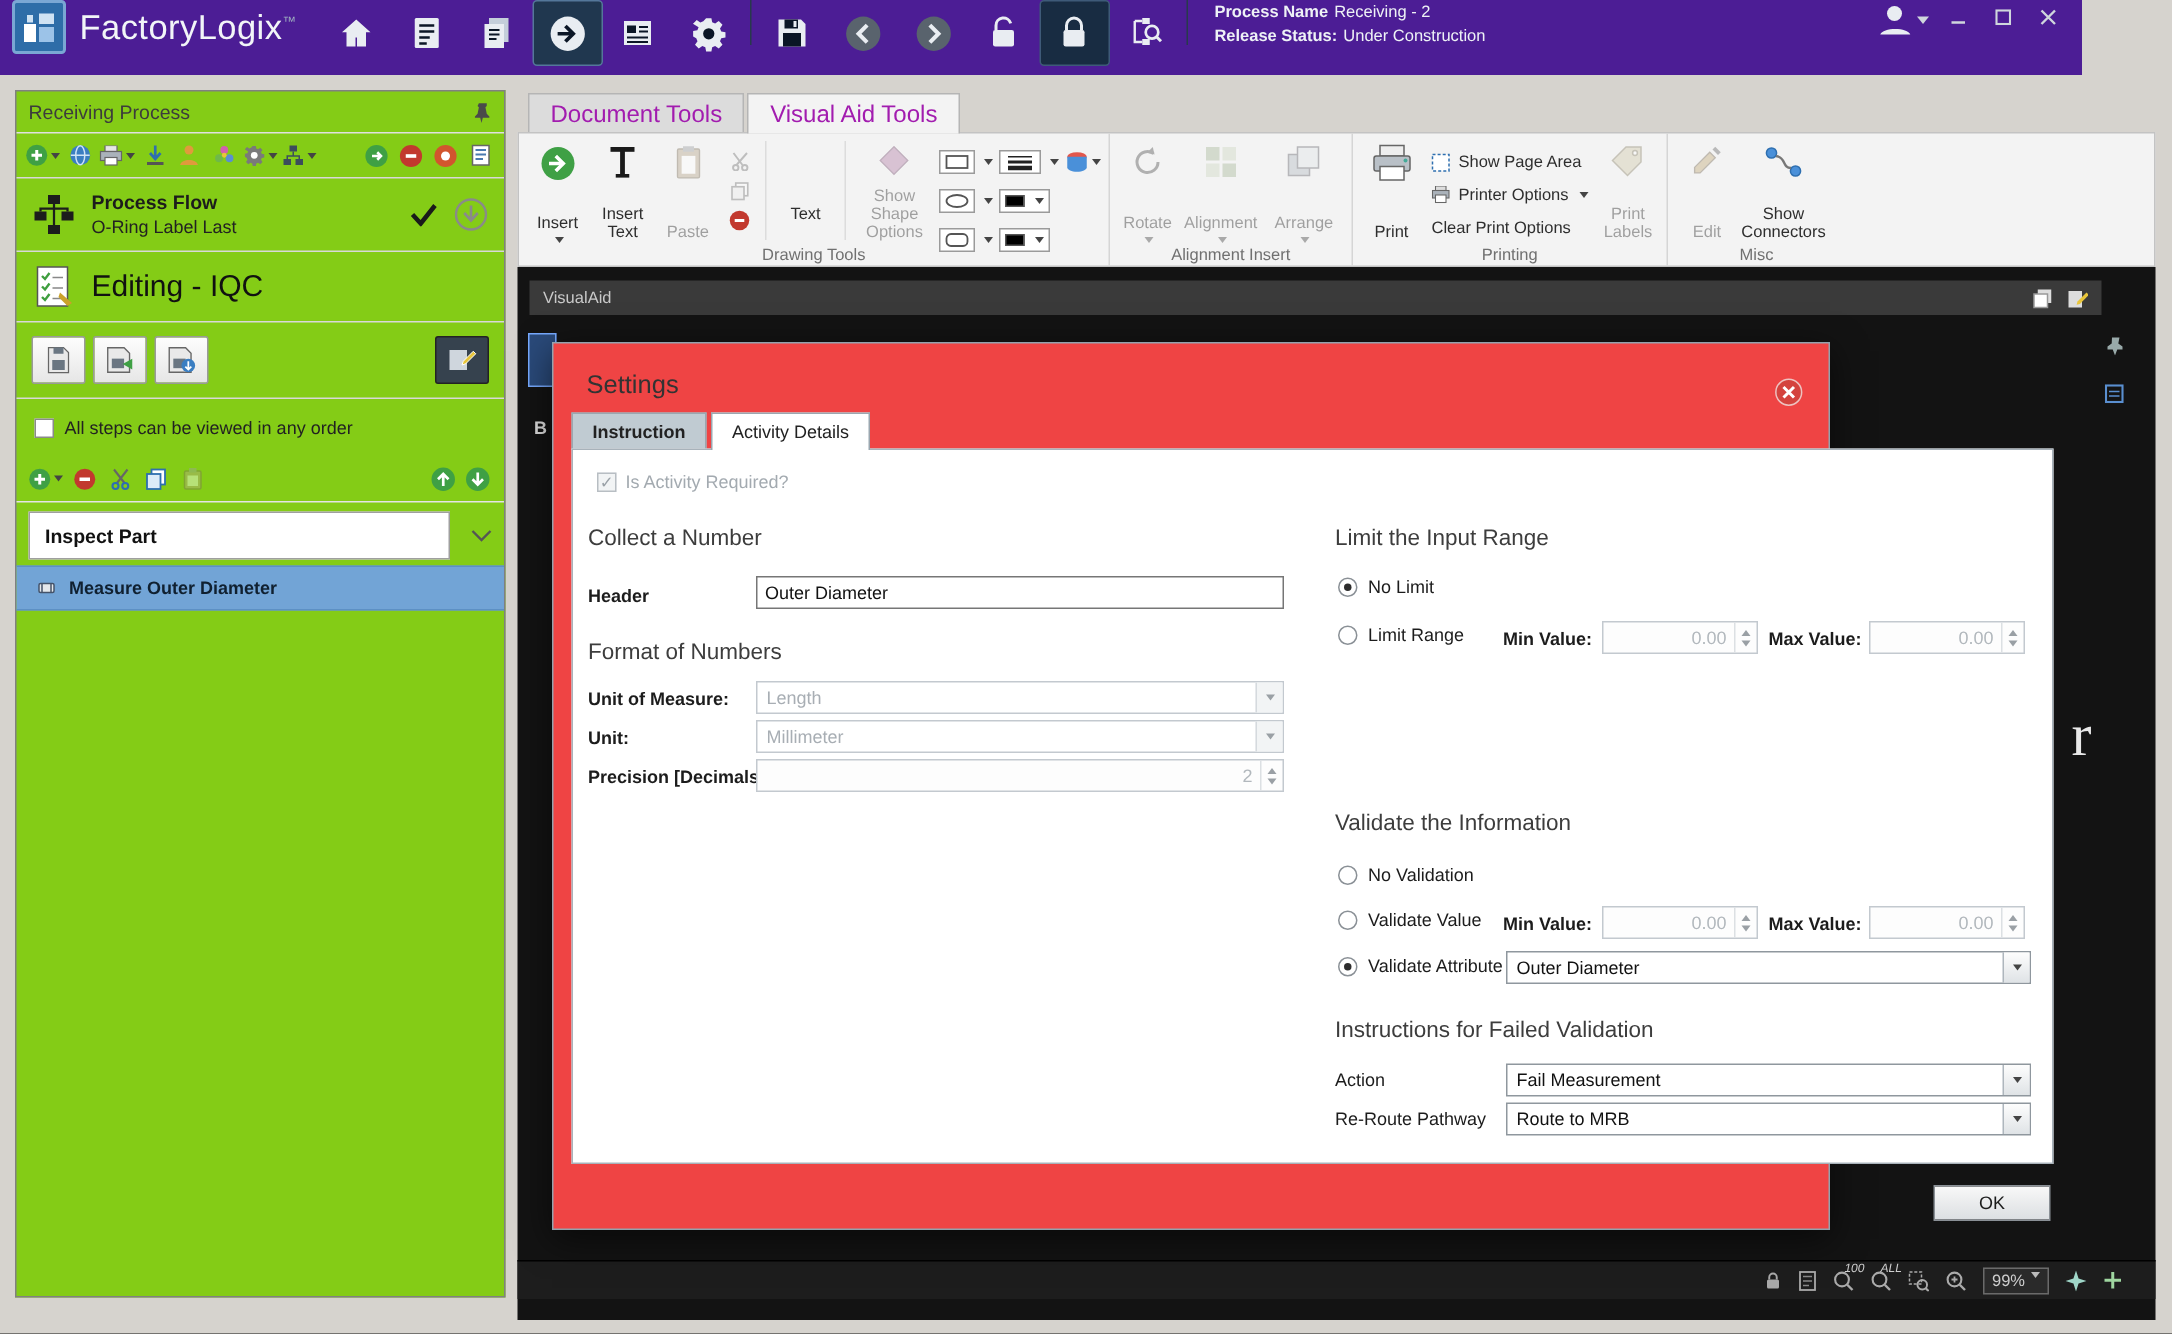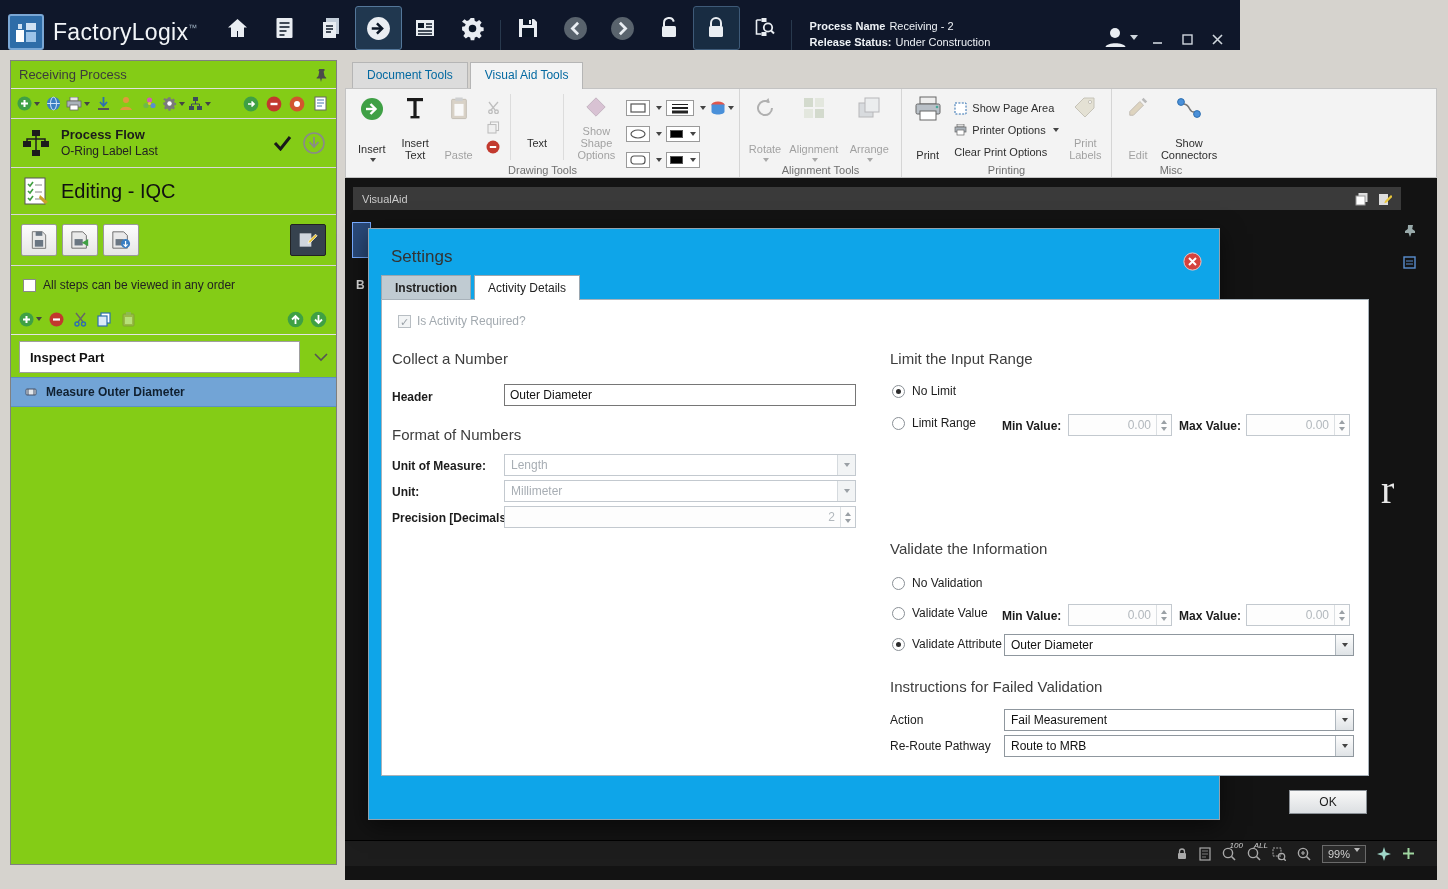"FactoryLogix™" .titlebar { align-items: flex-end -> flex-start; background: #0f172a -> #4c1d95; width: 1240px -> 1388px }
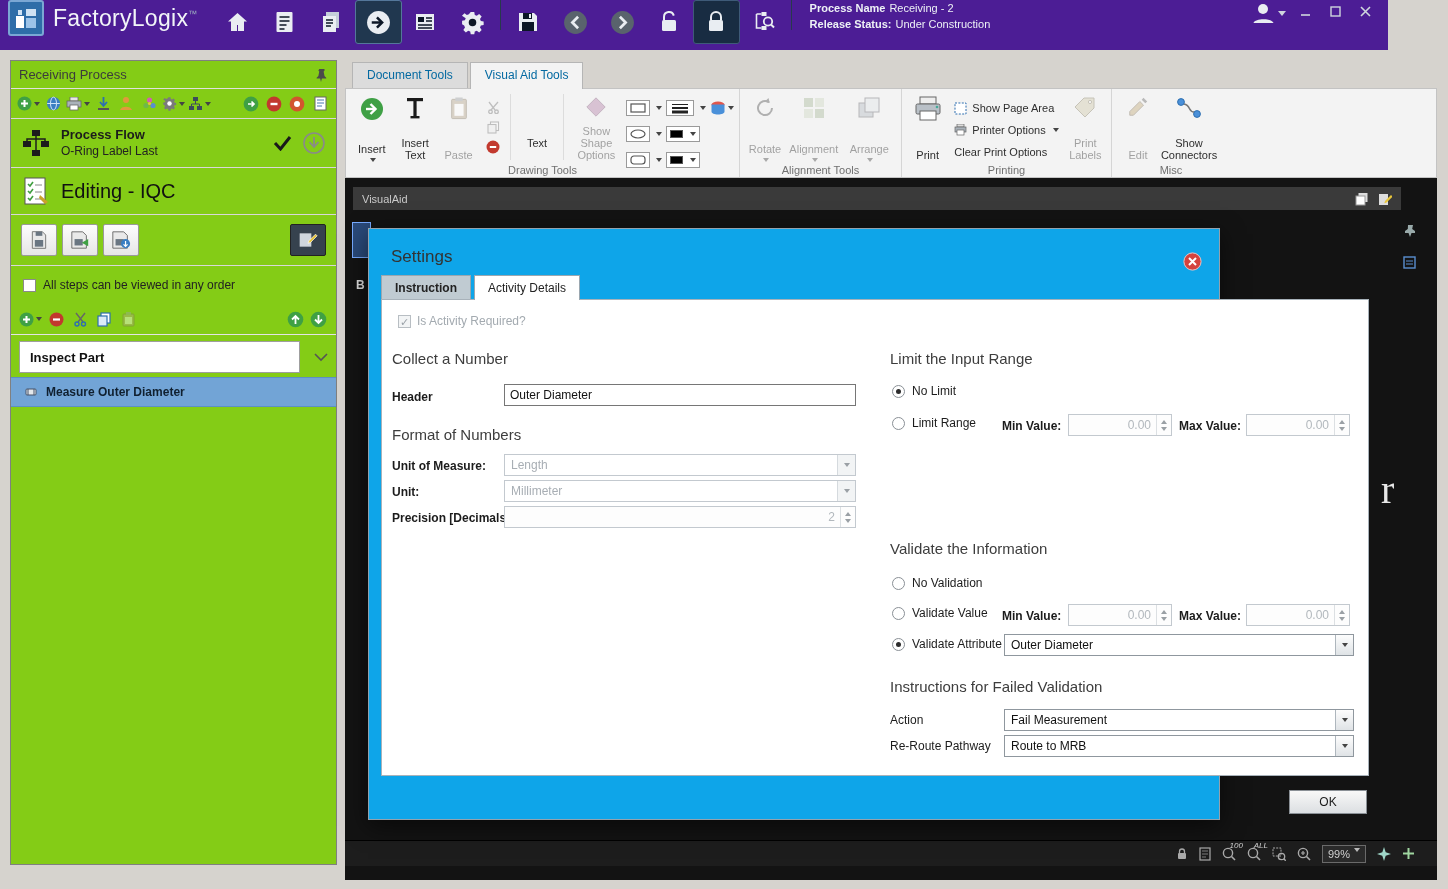"Document Tools" .rtab { color: #0369a1 -> #a21caf; font-size: 12px -> 16px }
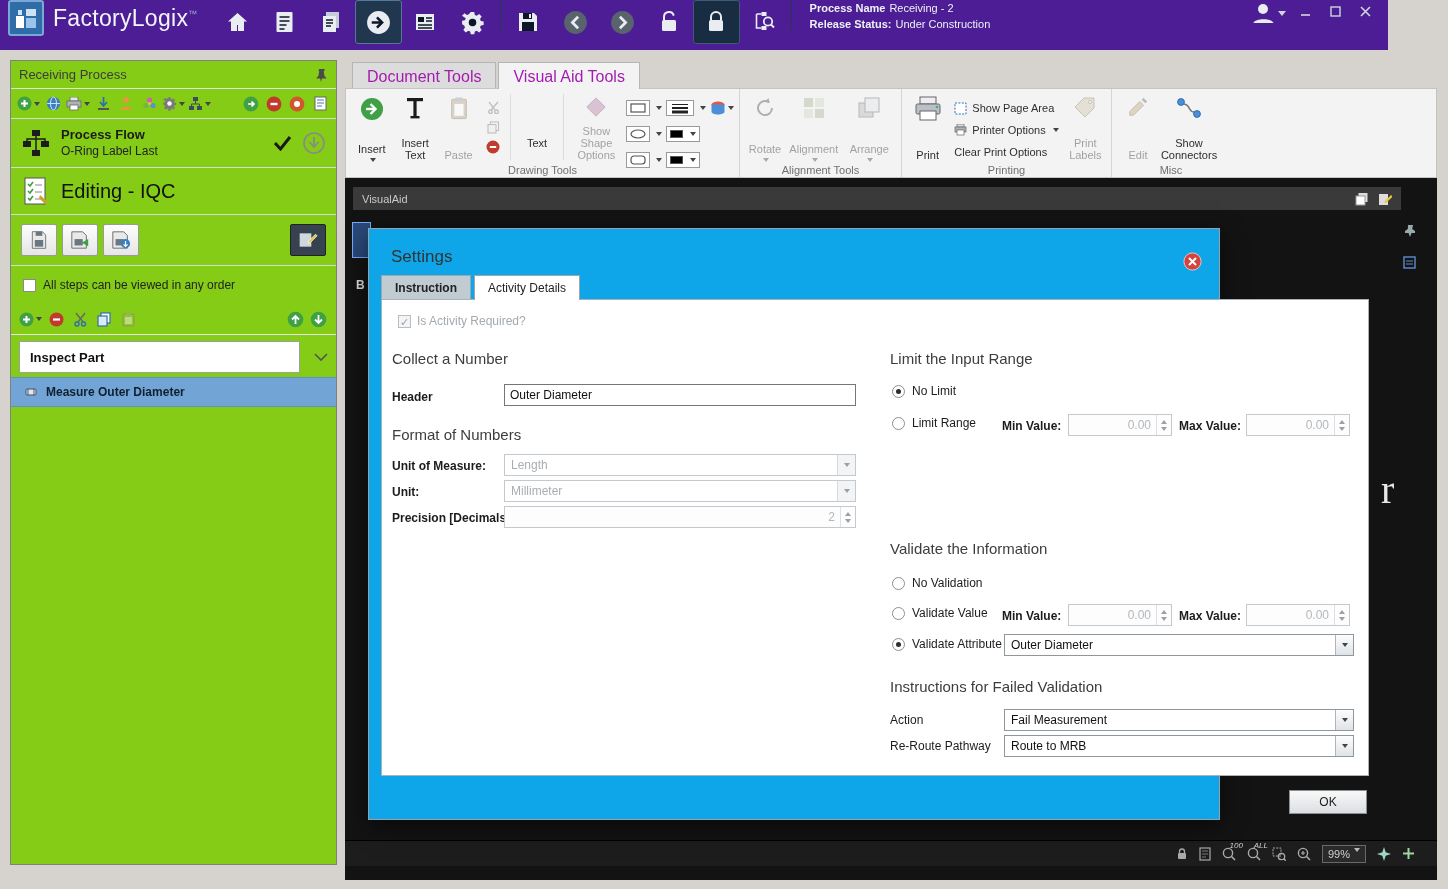"Alignment Tools" div.rg-label { text: Tools -> Insert }
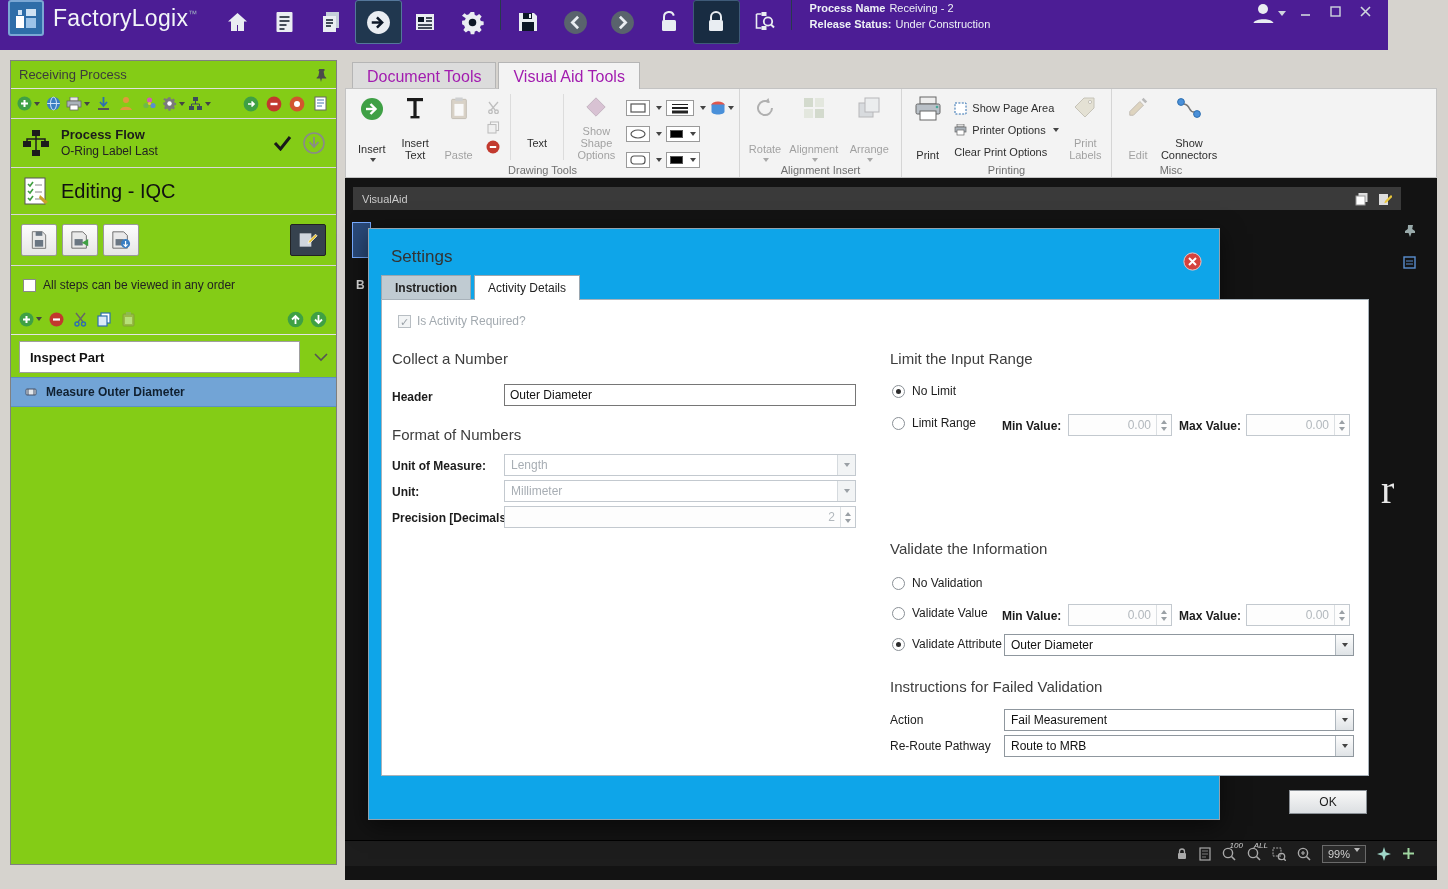"Settings" .dialog { background: #0ea5e9 -> #ef4444 }
